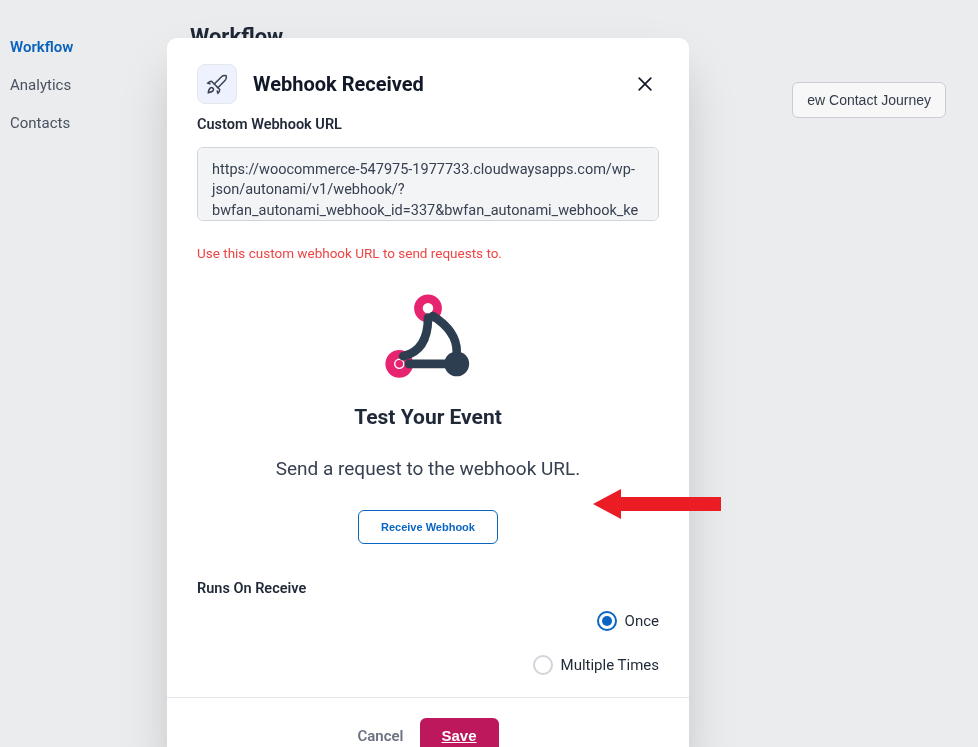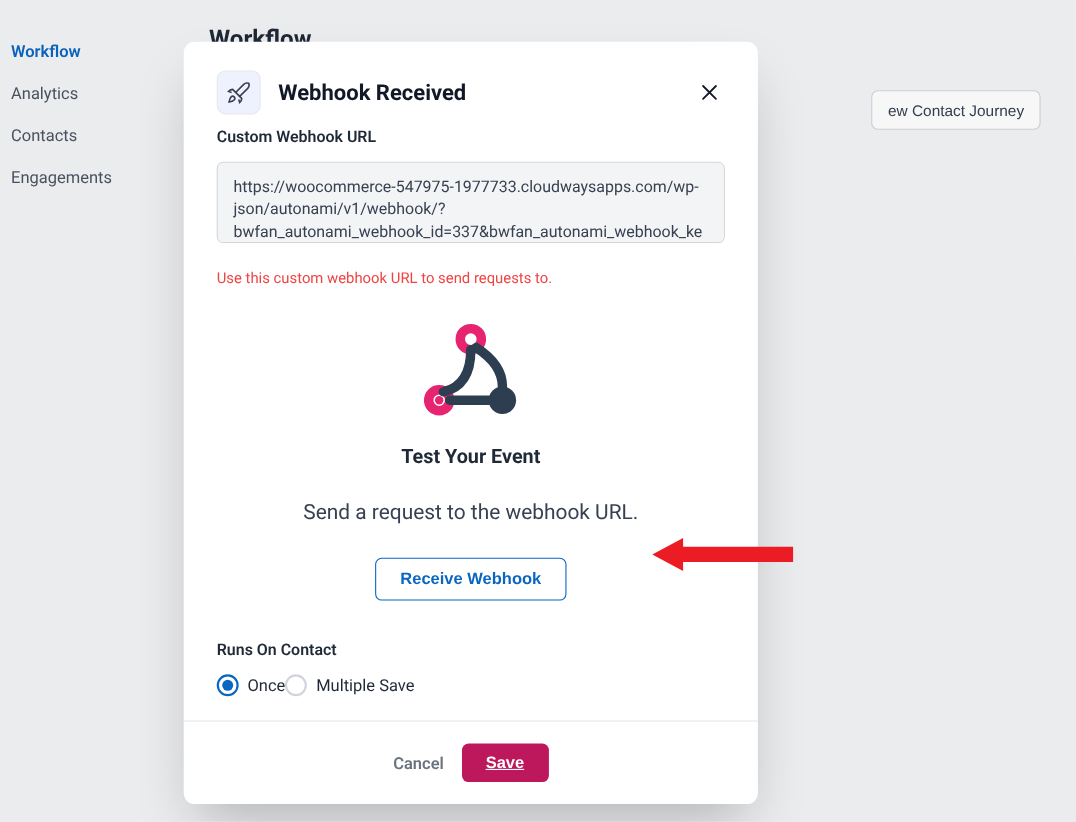"Engagements" div.sidebar-item { html: <div>Engagements</div> -> none }
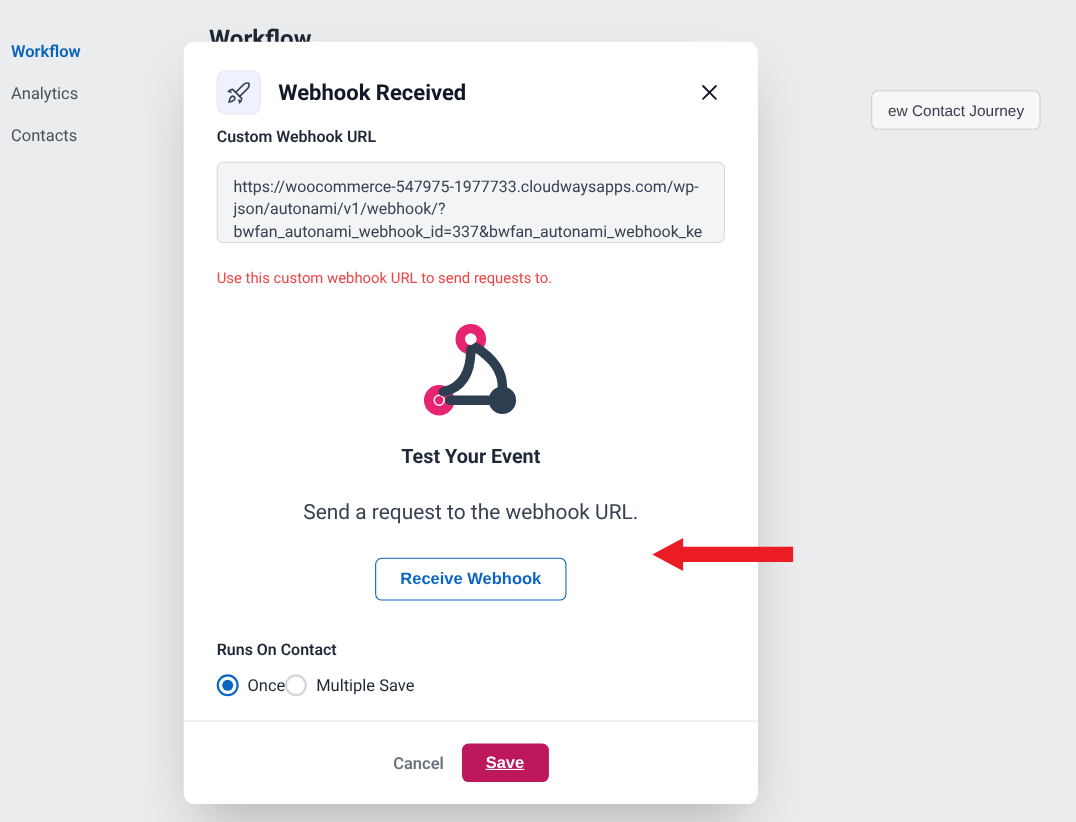"Test Your Event" .test-title { font-size: 18px -> 21px }
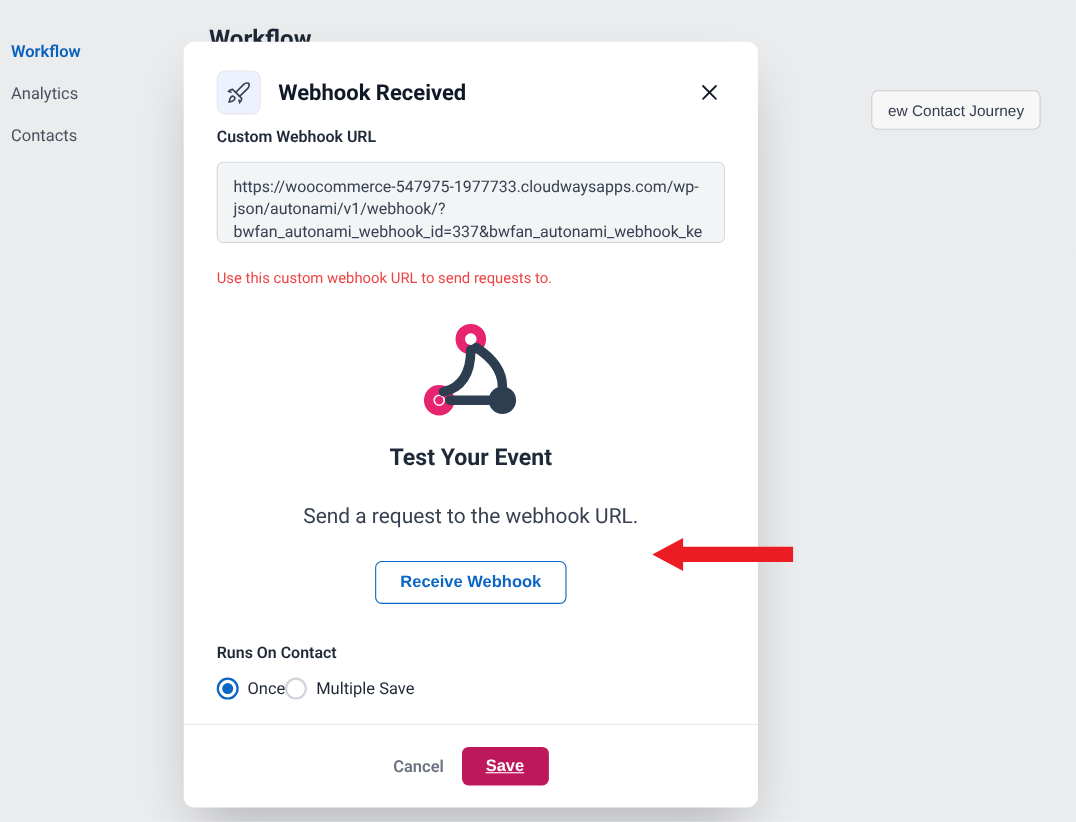"Receive Webhook" .receive-btn { font-size: 15px -> 11px }
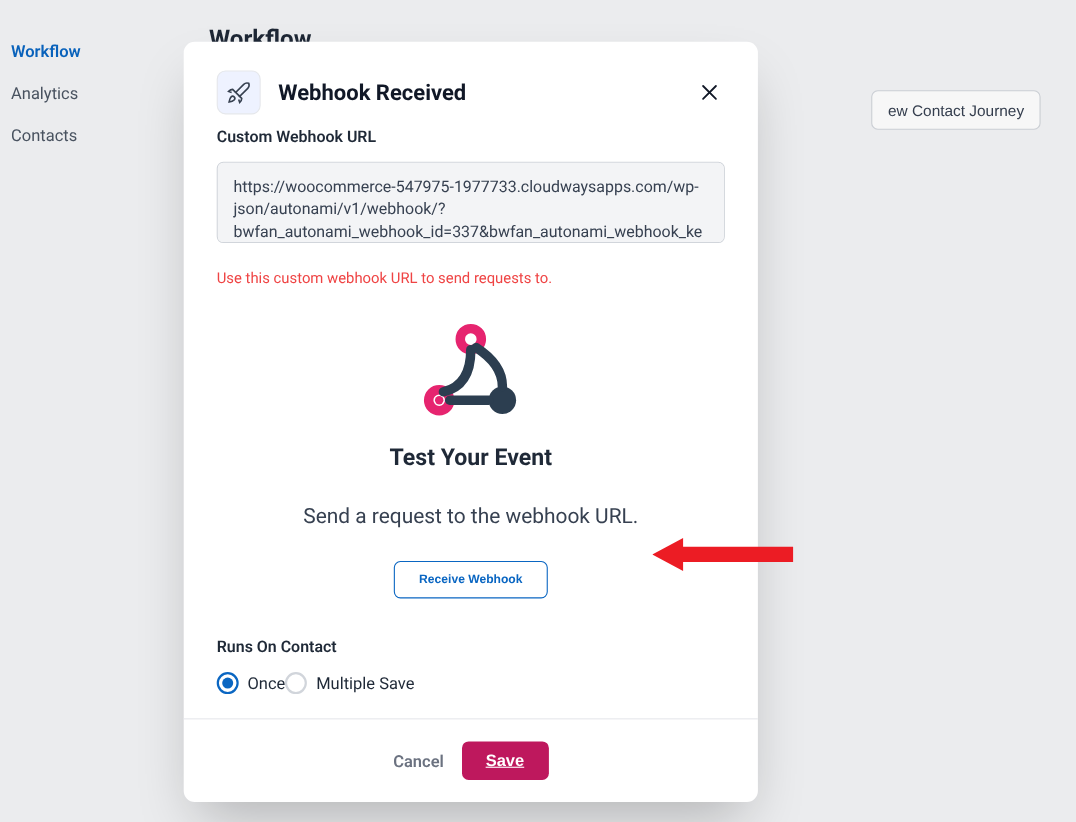"Runs On Contact" div.section-label { text: Contact -> Receive }
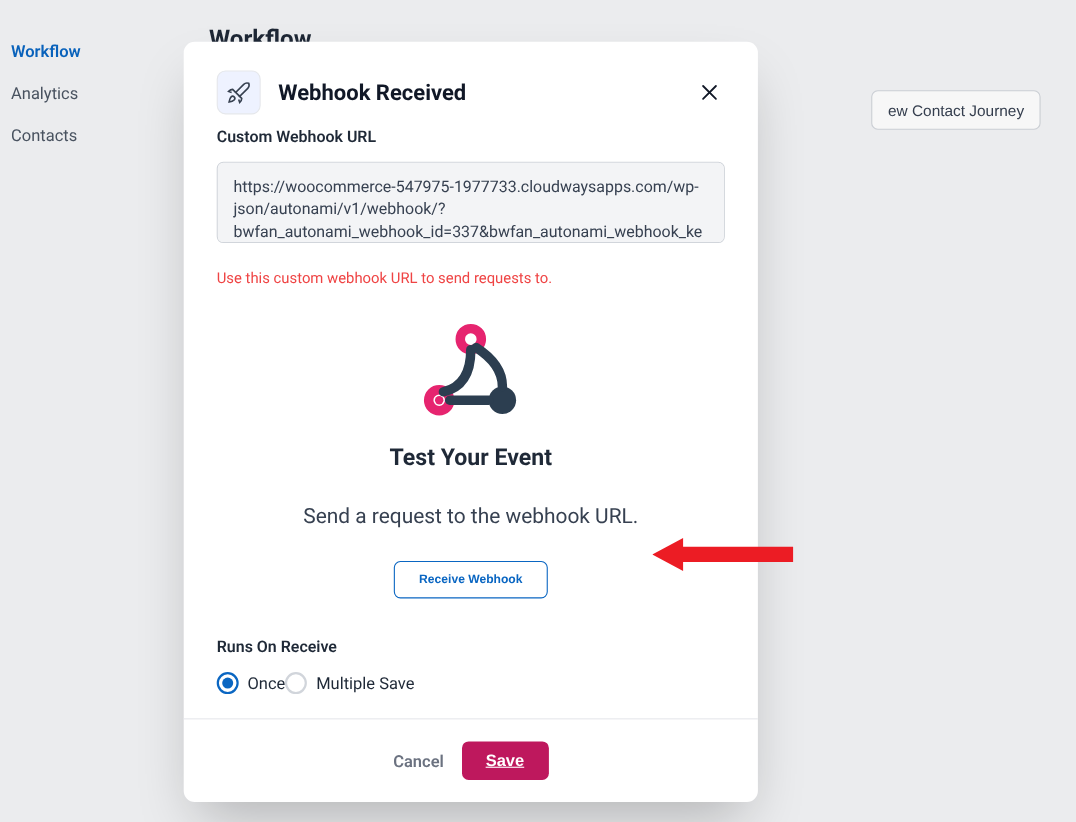"Once" .radios { flex-direction: none -> column; gap: none -> 24px }
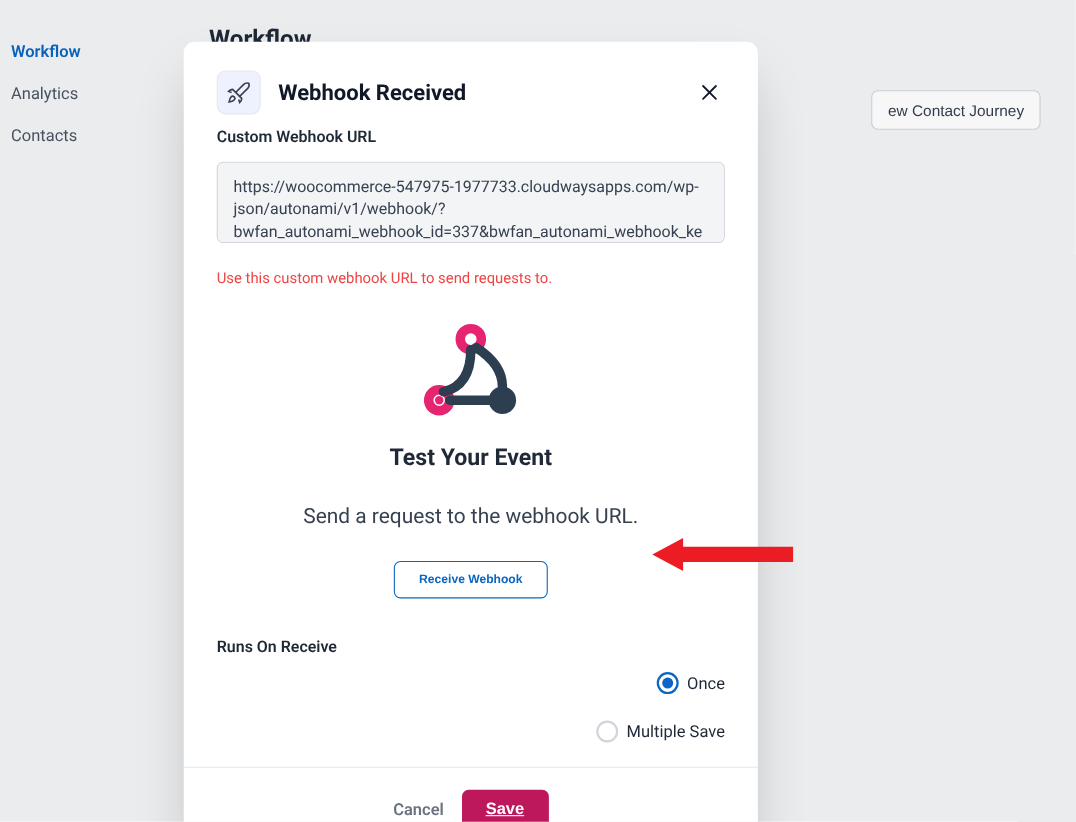"Multiple Save" span.radio-label { text: Save -> Times }
